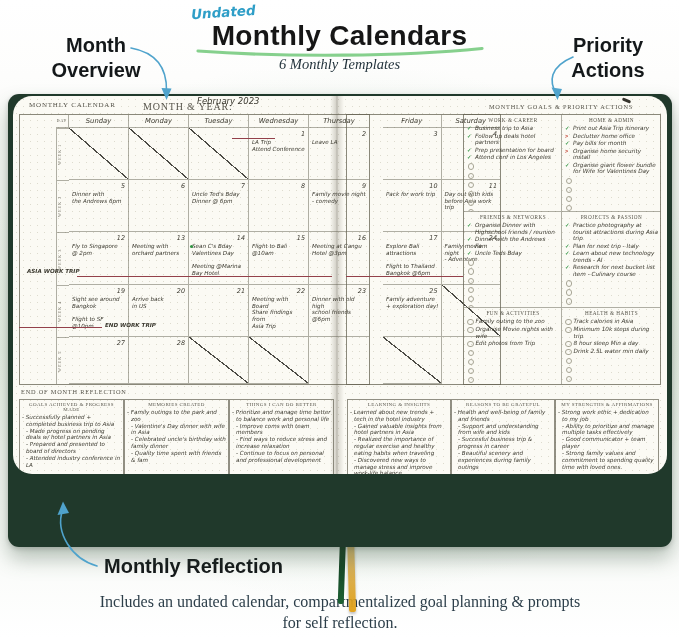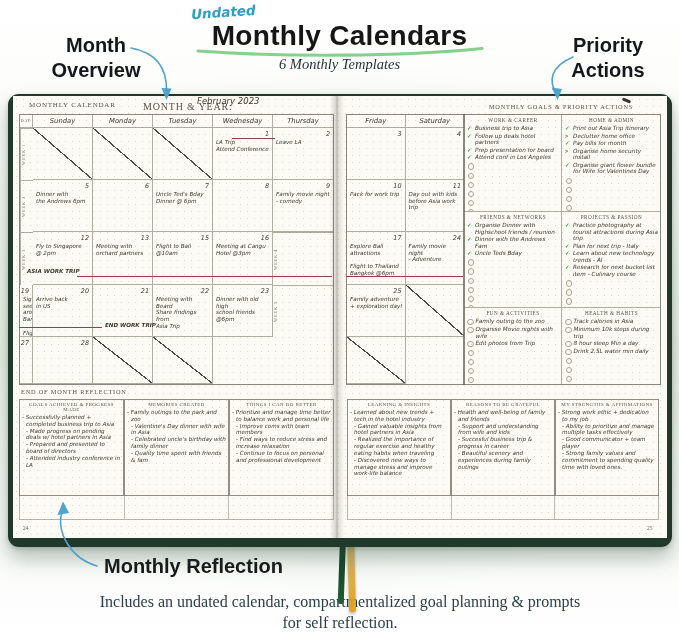"MONTHLY CALENDAR" .pages { border-radius: 0 -> 19px; height: 442px -> 378px }
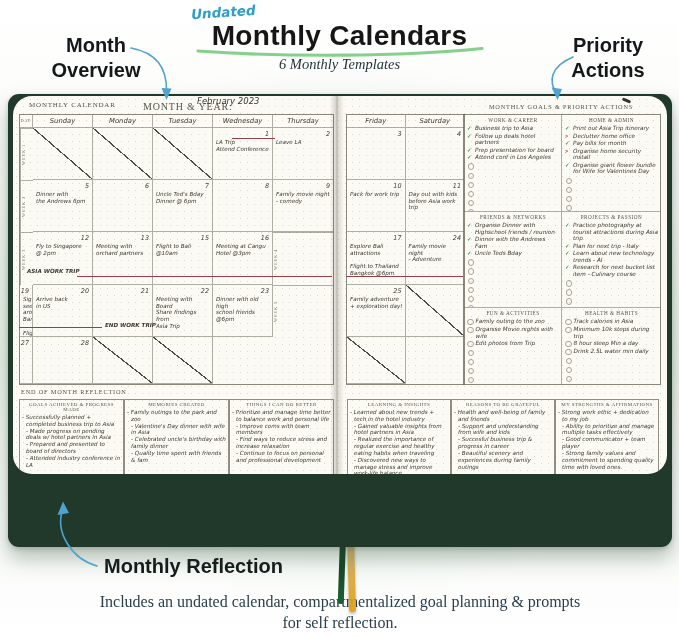"Sunday" .calgrid { padding-left: none -> 36px }
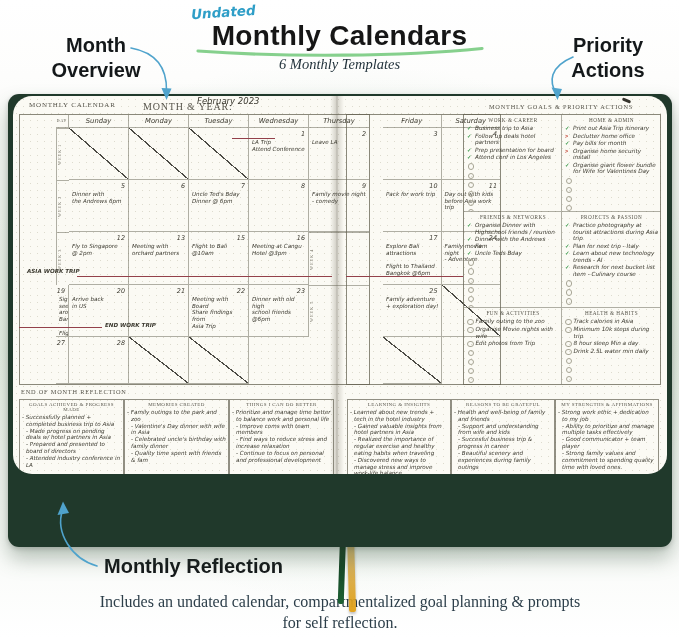"14" div.cell { html: none -> <div> <span></span> <span>14</span> <div>Sean C's Bday Valentines Day Meeting @Marina Bay Hotel</div> </div> }
